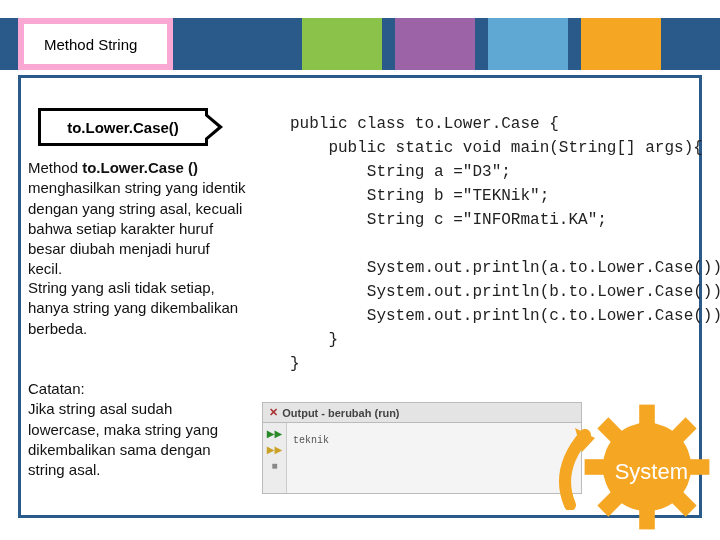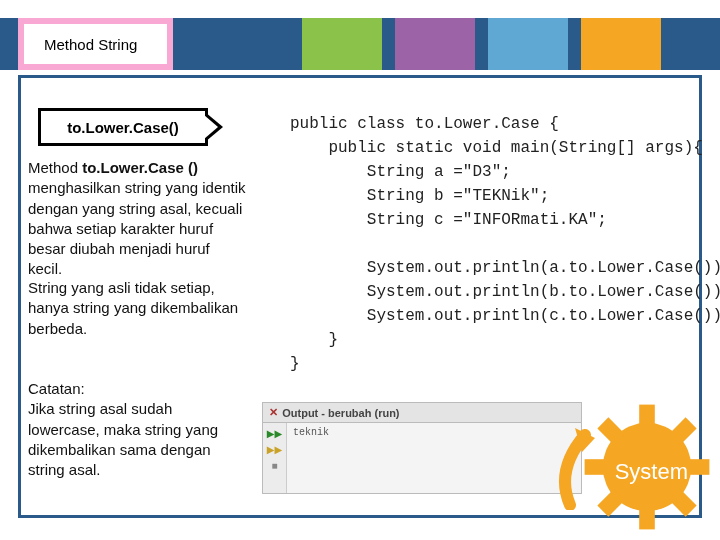"teknik" .output-text { padding: 3px 6px -> 11px 6px }
